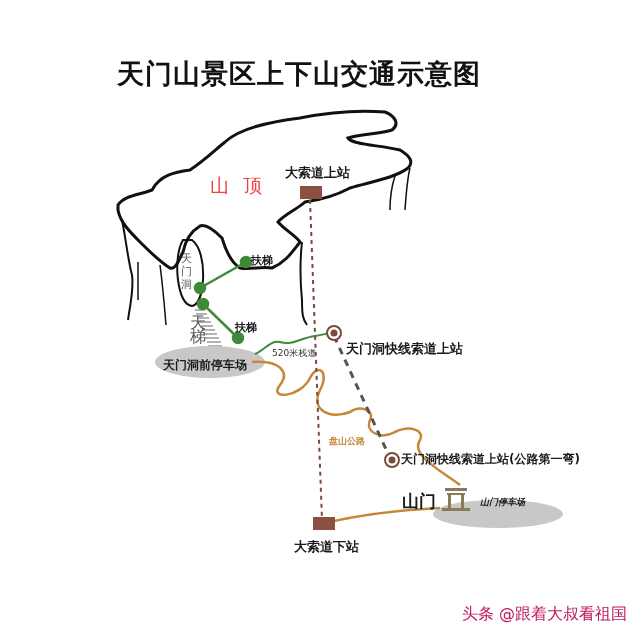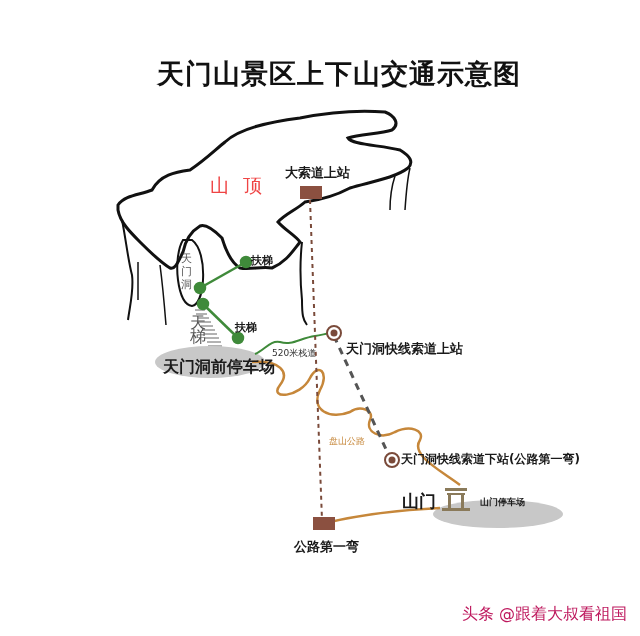"天门山景区上下山交通示意图" .title { margin-left: 40px -> none }
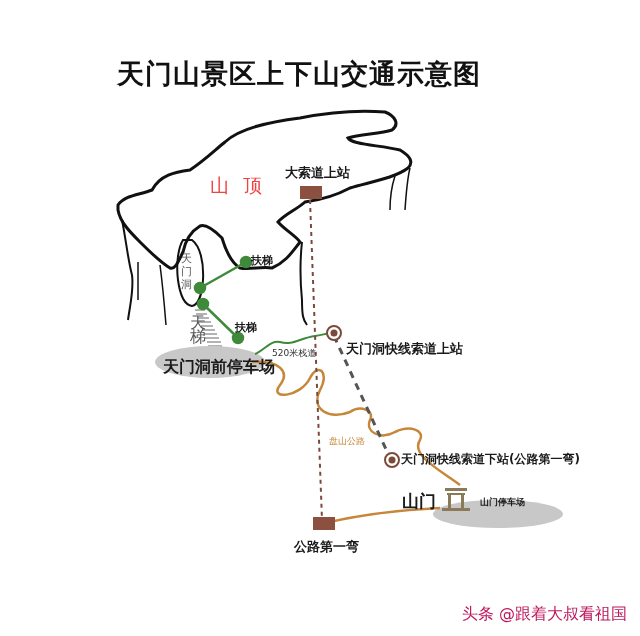"天门洞前停车场" .park1 { font-size: 16px -> 12px }
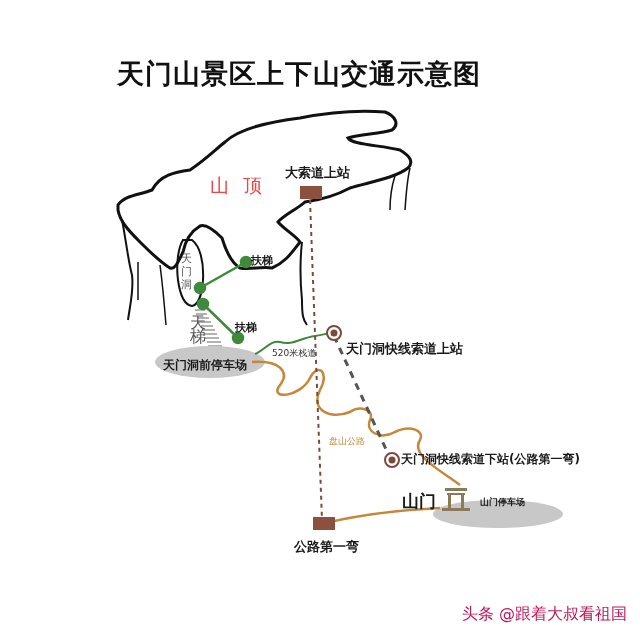"盘山公路" .road { font-weight: normal -> bold }
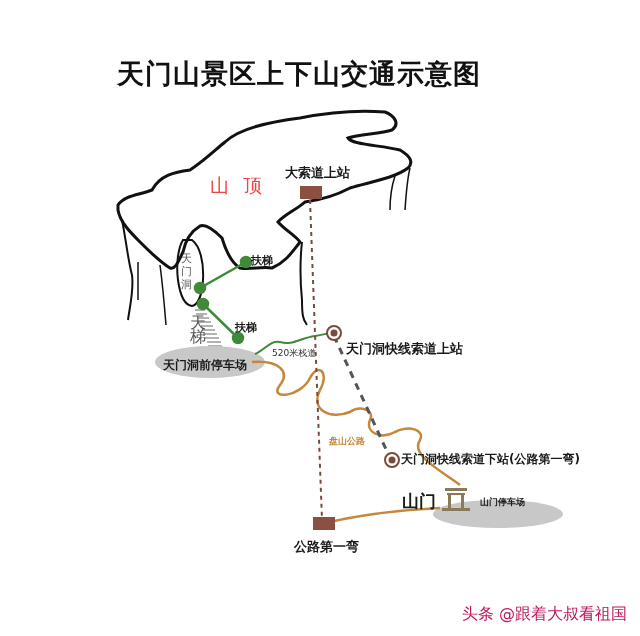"天门洞快线索道下站(公路第一弯)" div.lbl { text: 下 -> 上 }
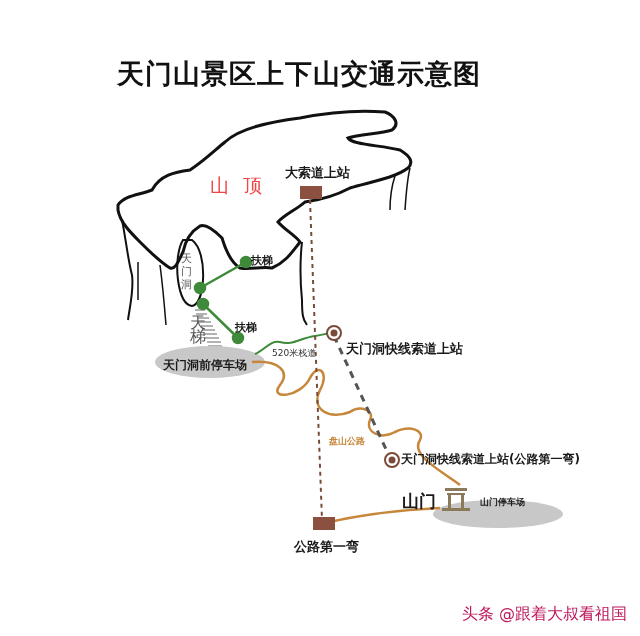"山门停车场" .park2 { font-style: none -> italic }
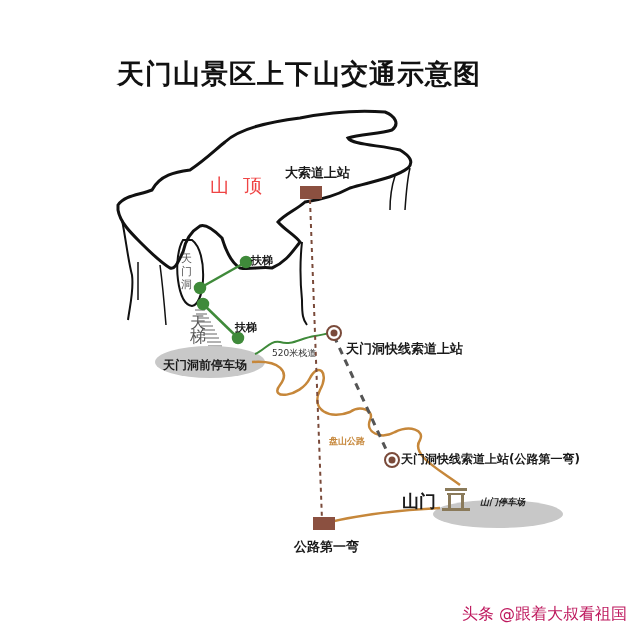"公路第一弯" div.lbl { text: 公路第一弯 -> 大索道下站 }
